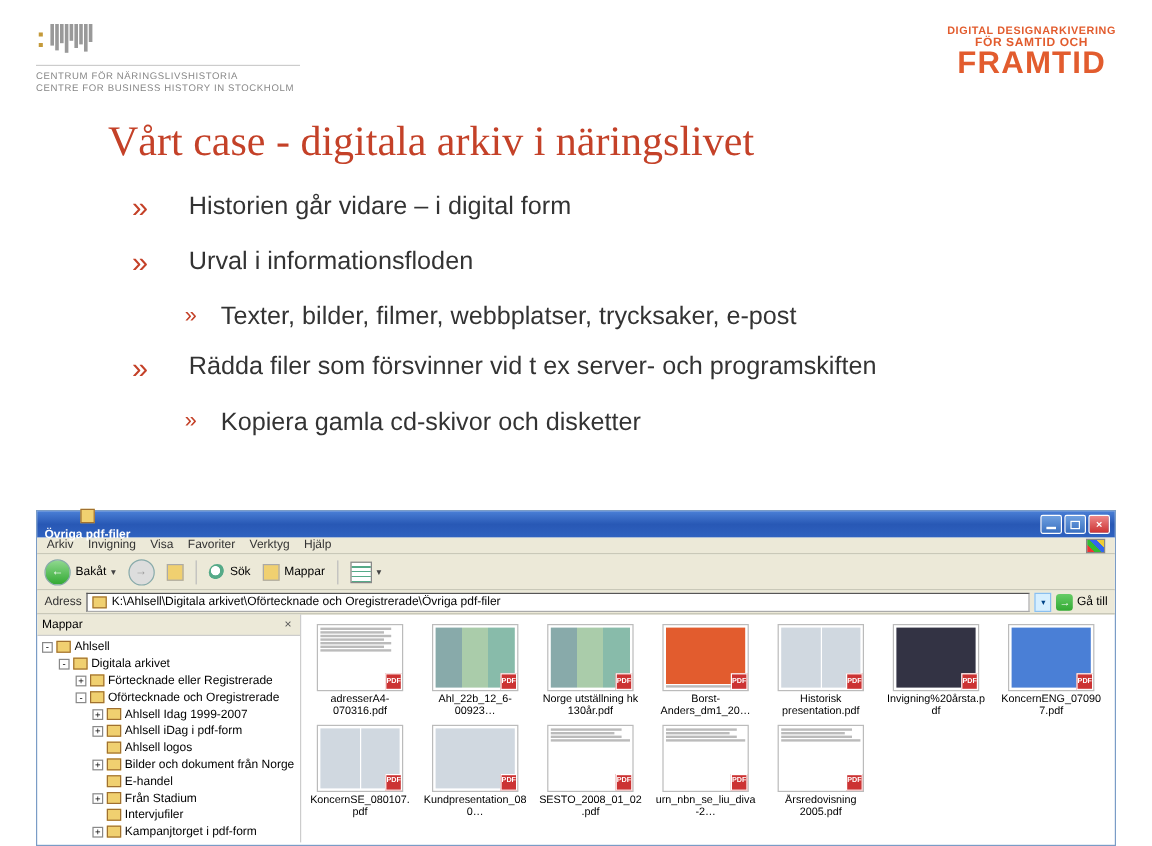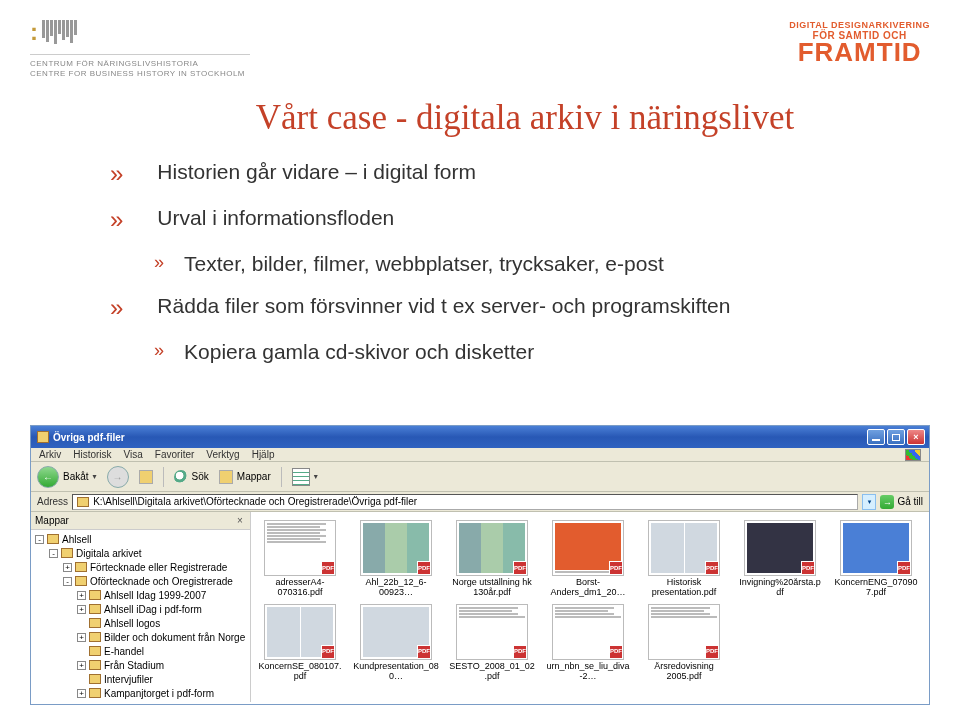"Vårt case - digitala arkiv" .title { text-align: center -> none }
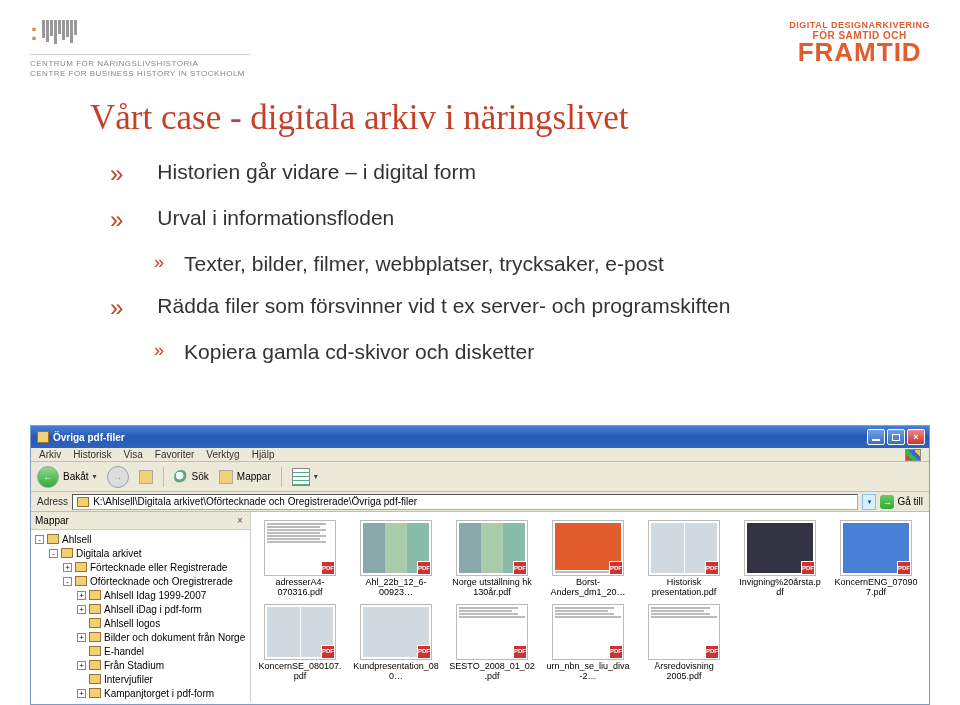"Övriga pdf-filer" .xp-titlebar .ttl { flex-direction: none -> column }
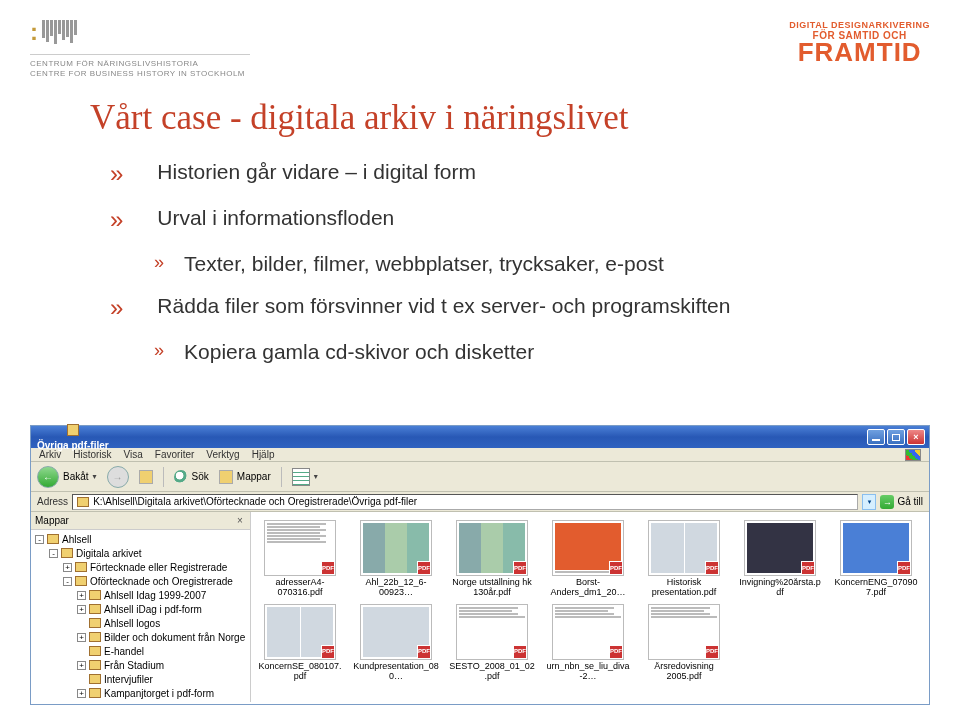"Historisk" span { text: Historisk -> Invigning }
